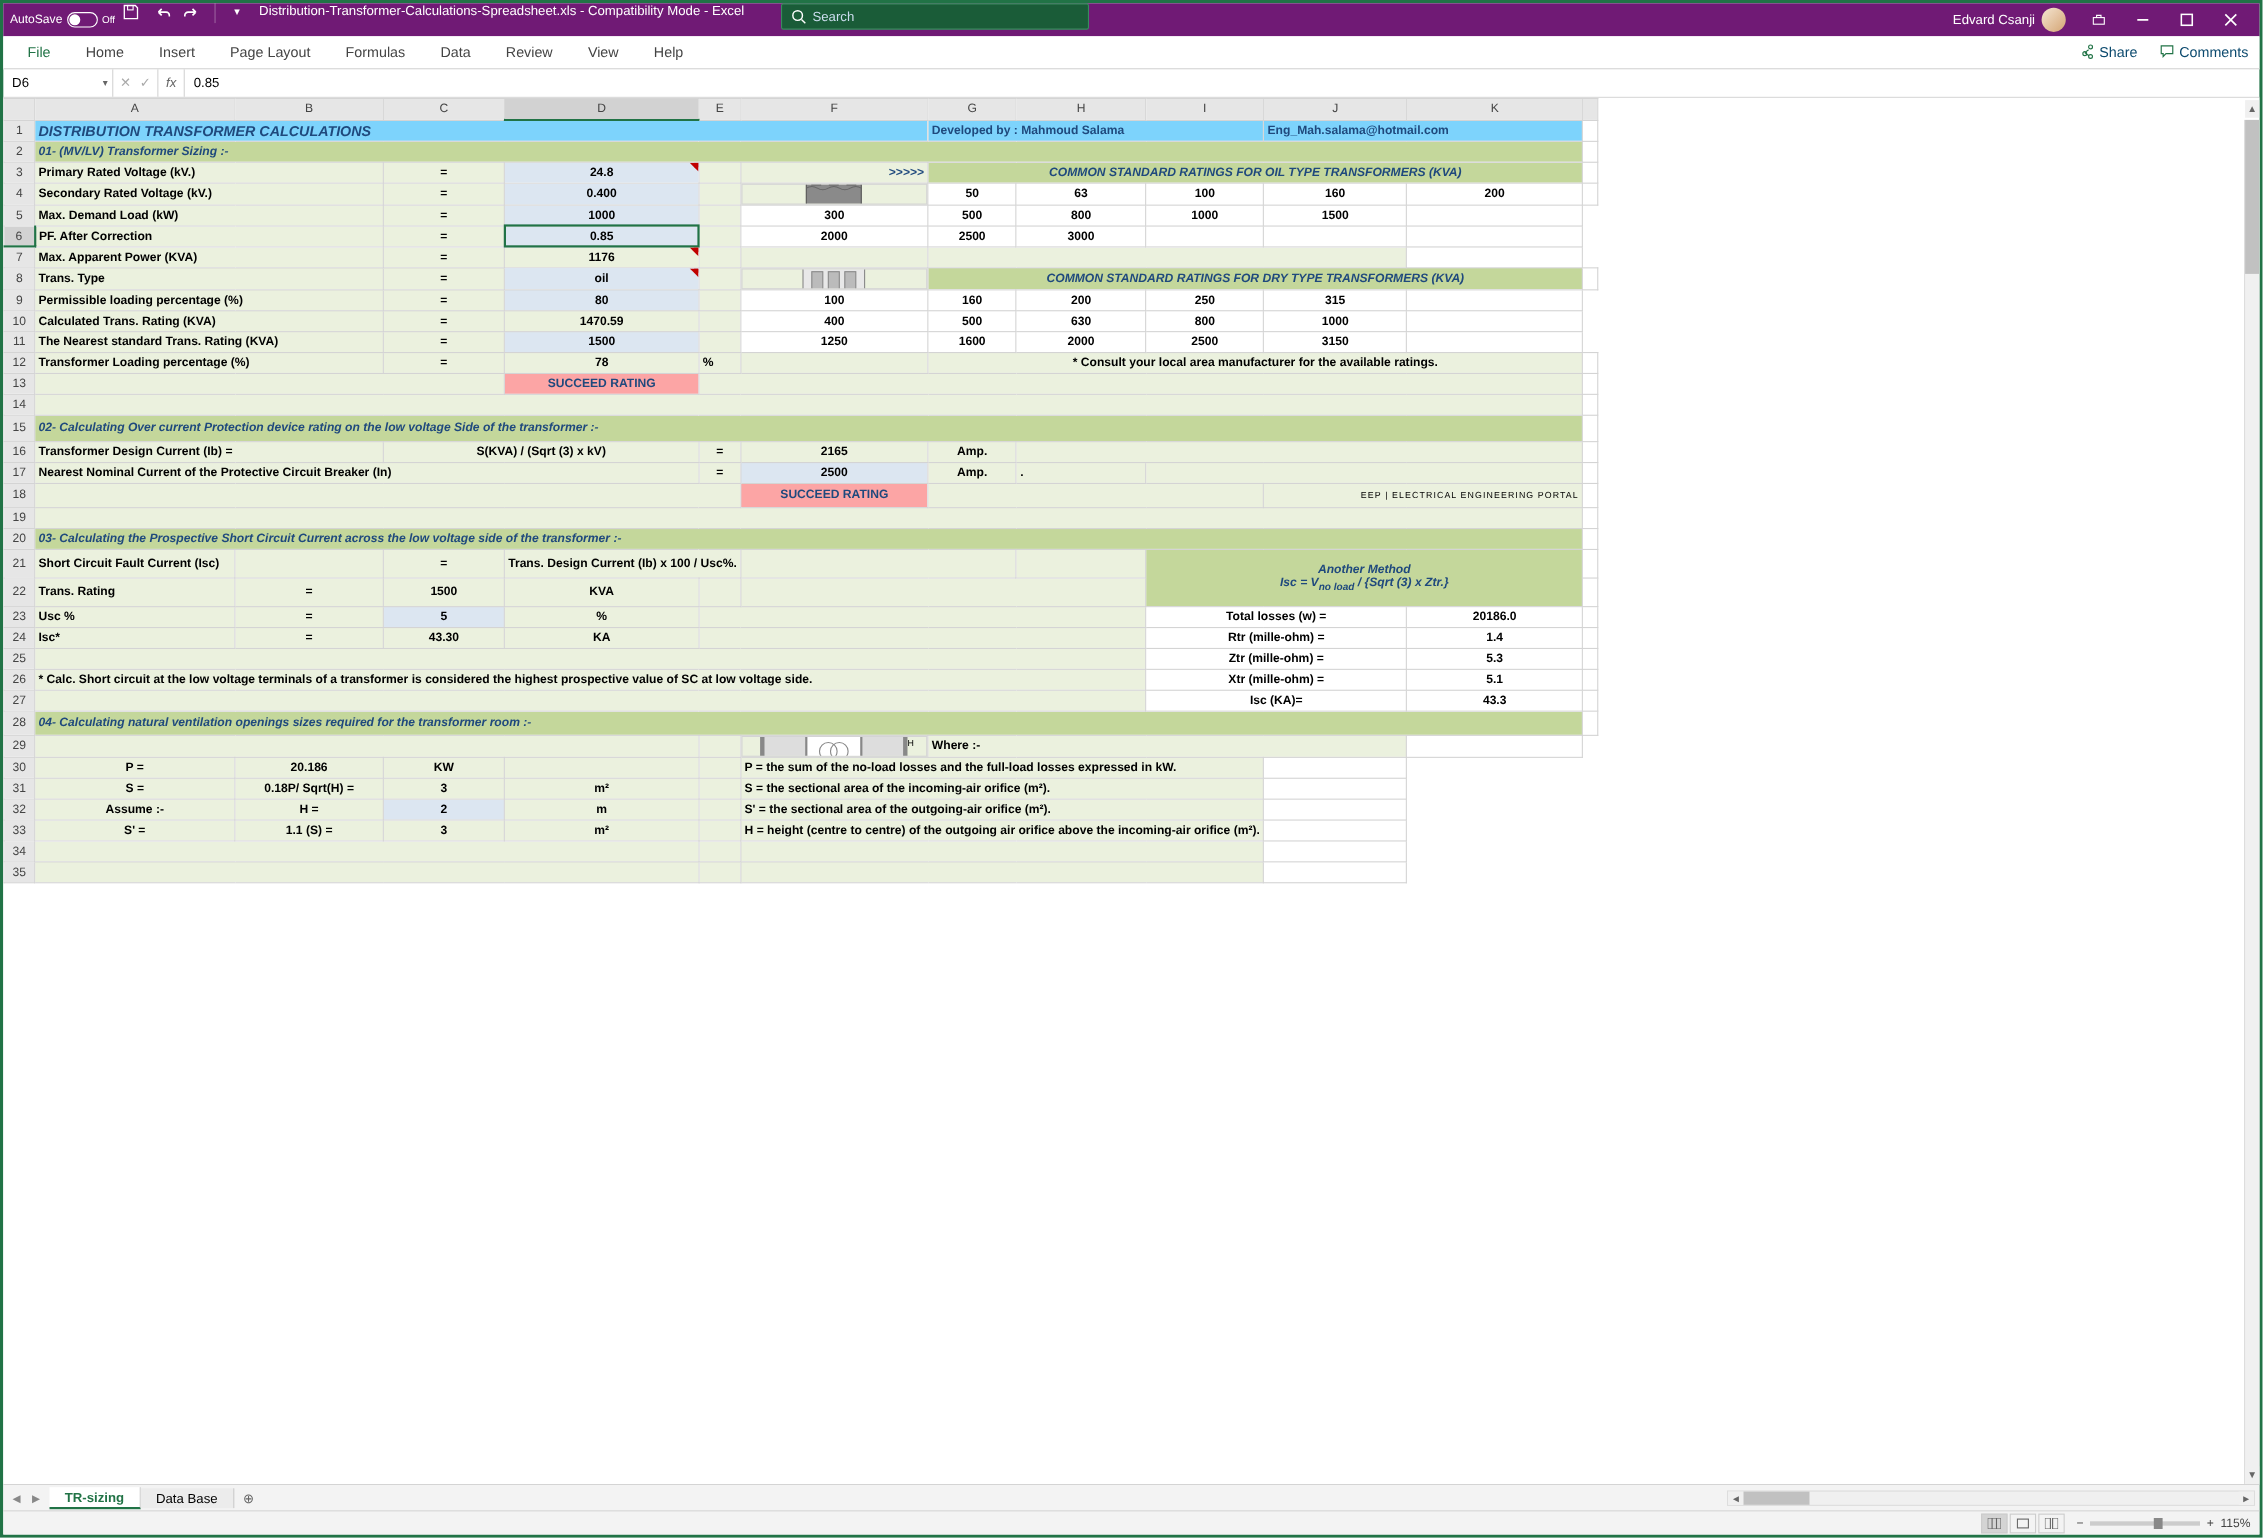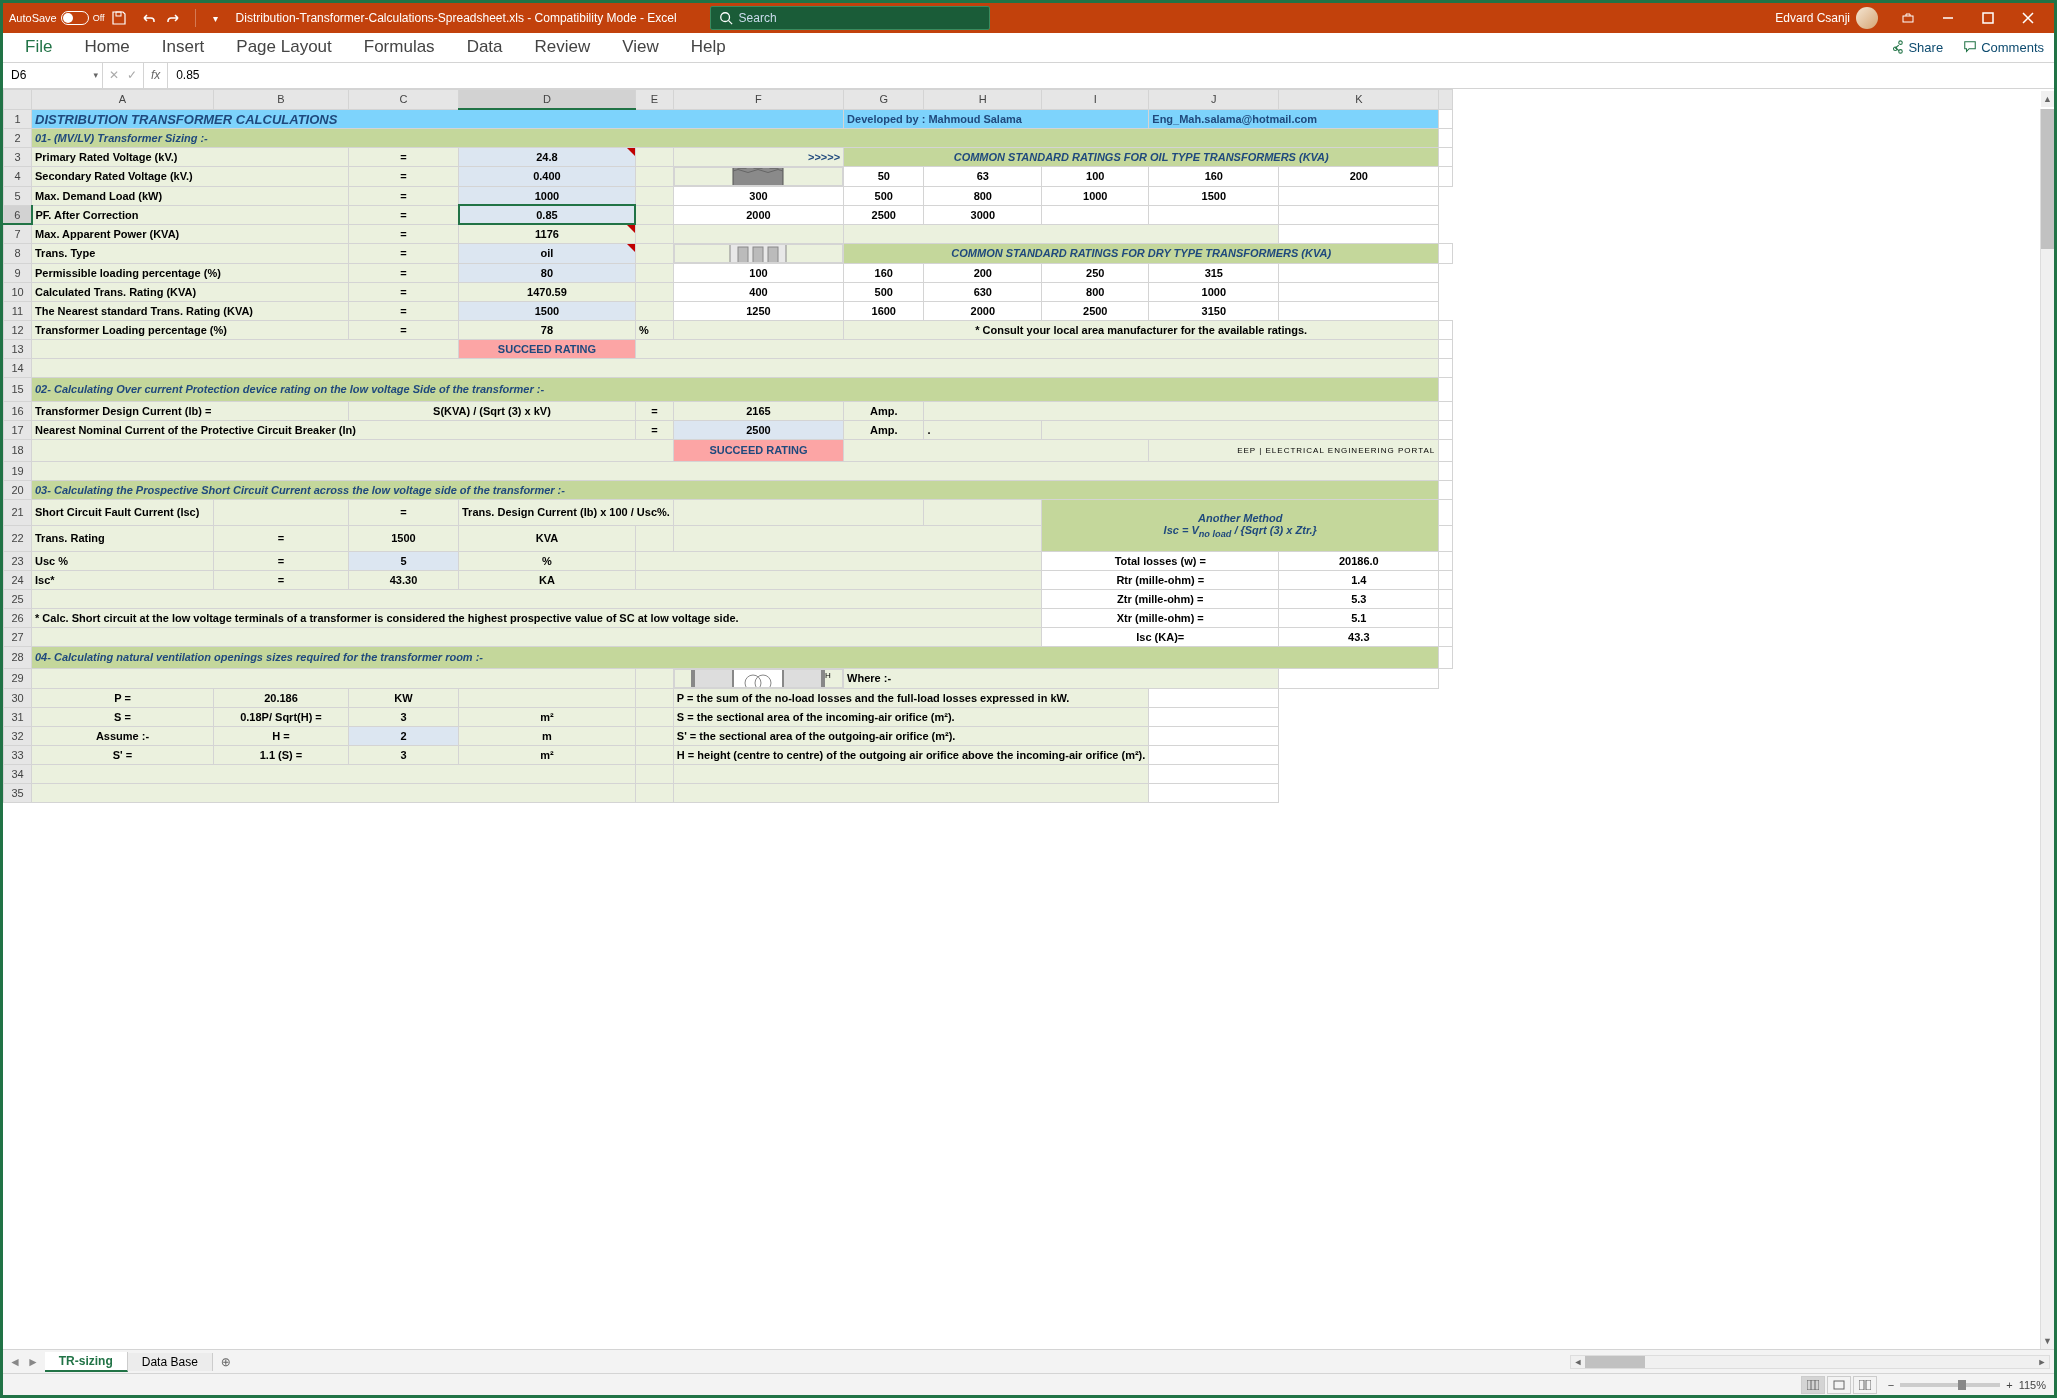"AutoSave" .title-bar { align-items: center -> none; background: #c2410c -> #701a75 }
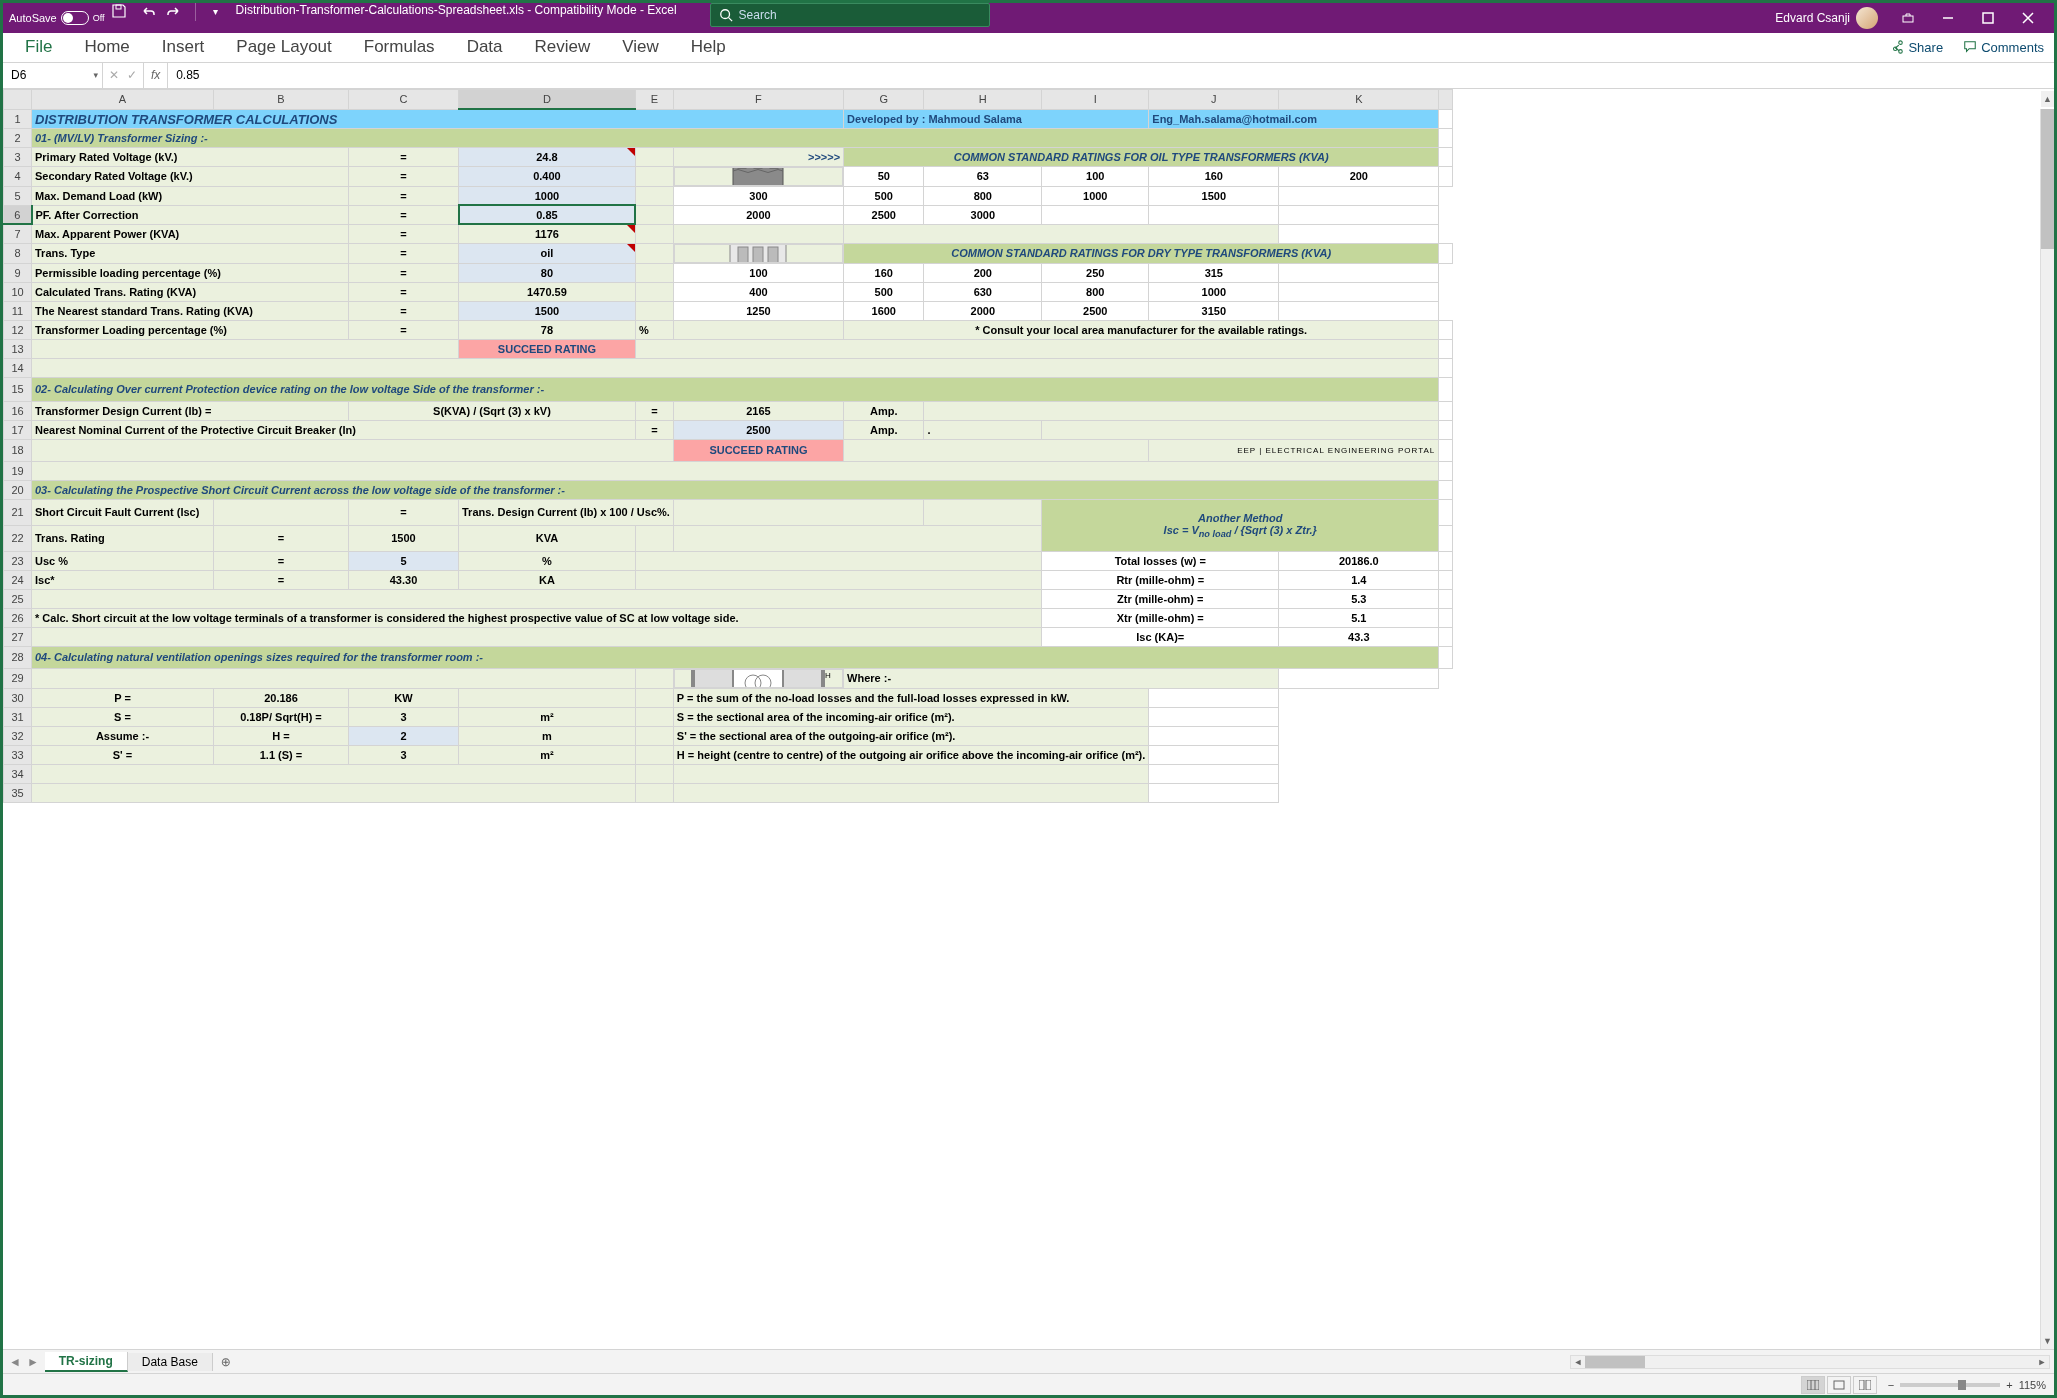"File" .ribbon-tabs .tab { font-size: 17px -> 13px }
